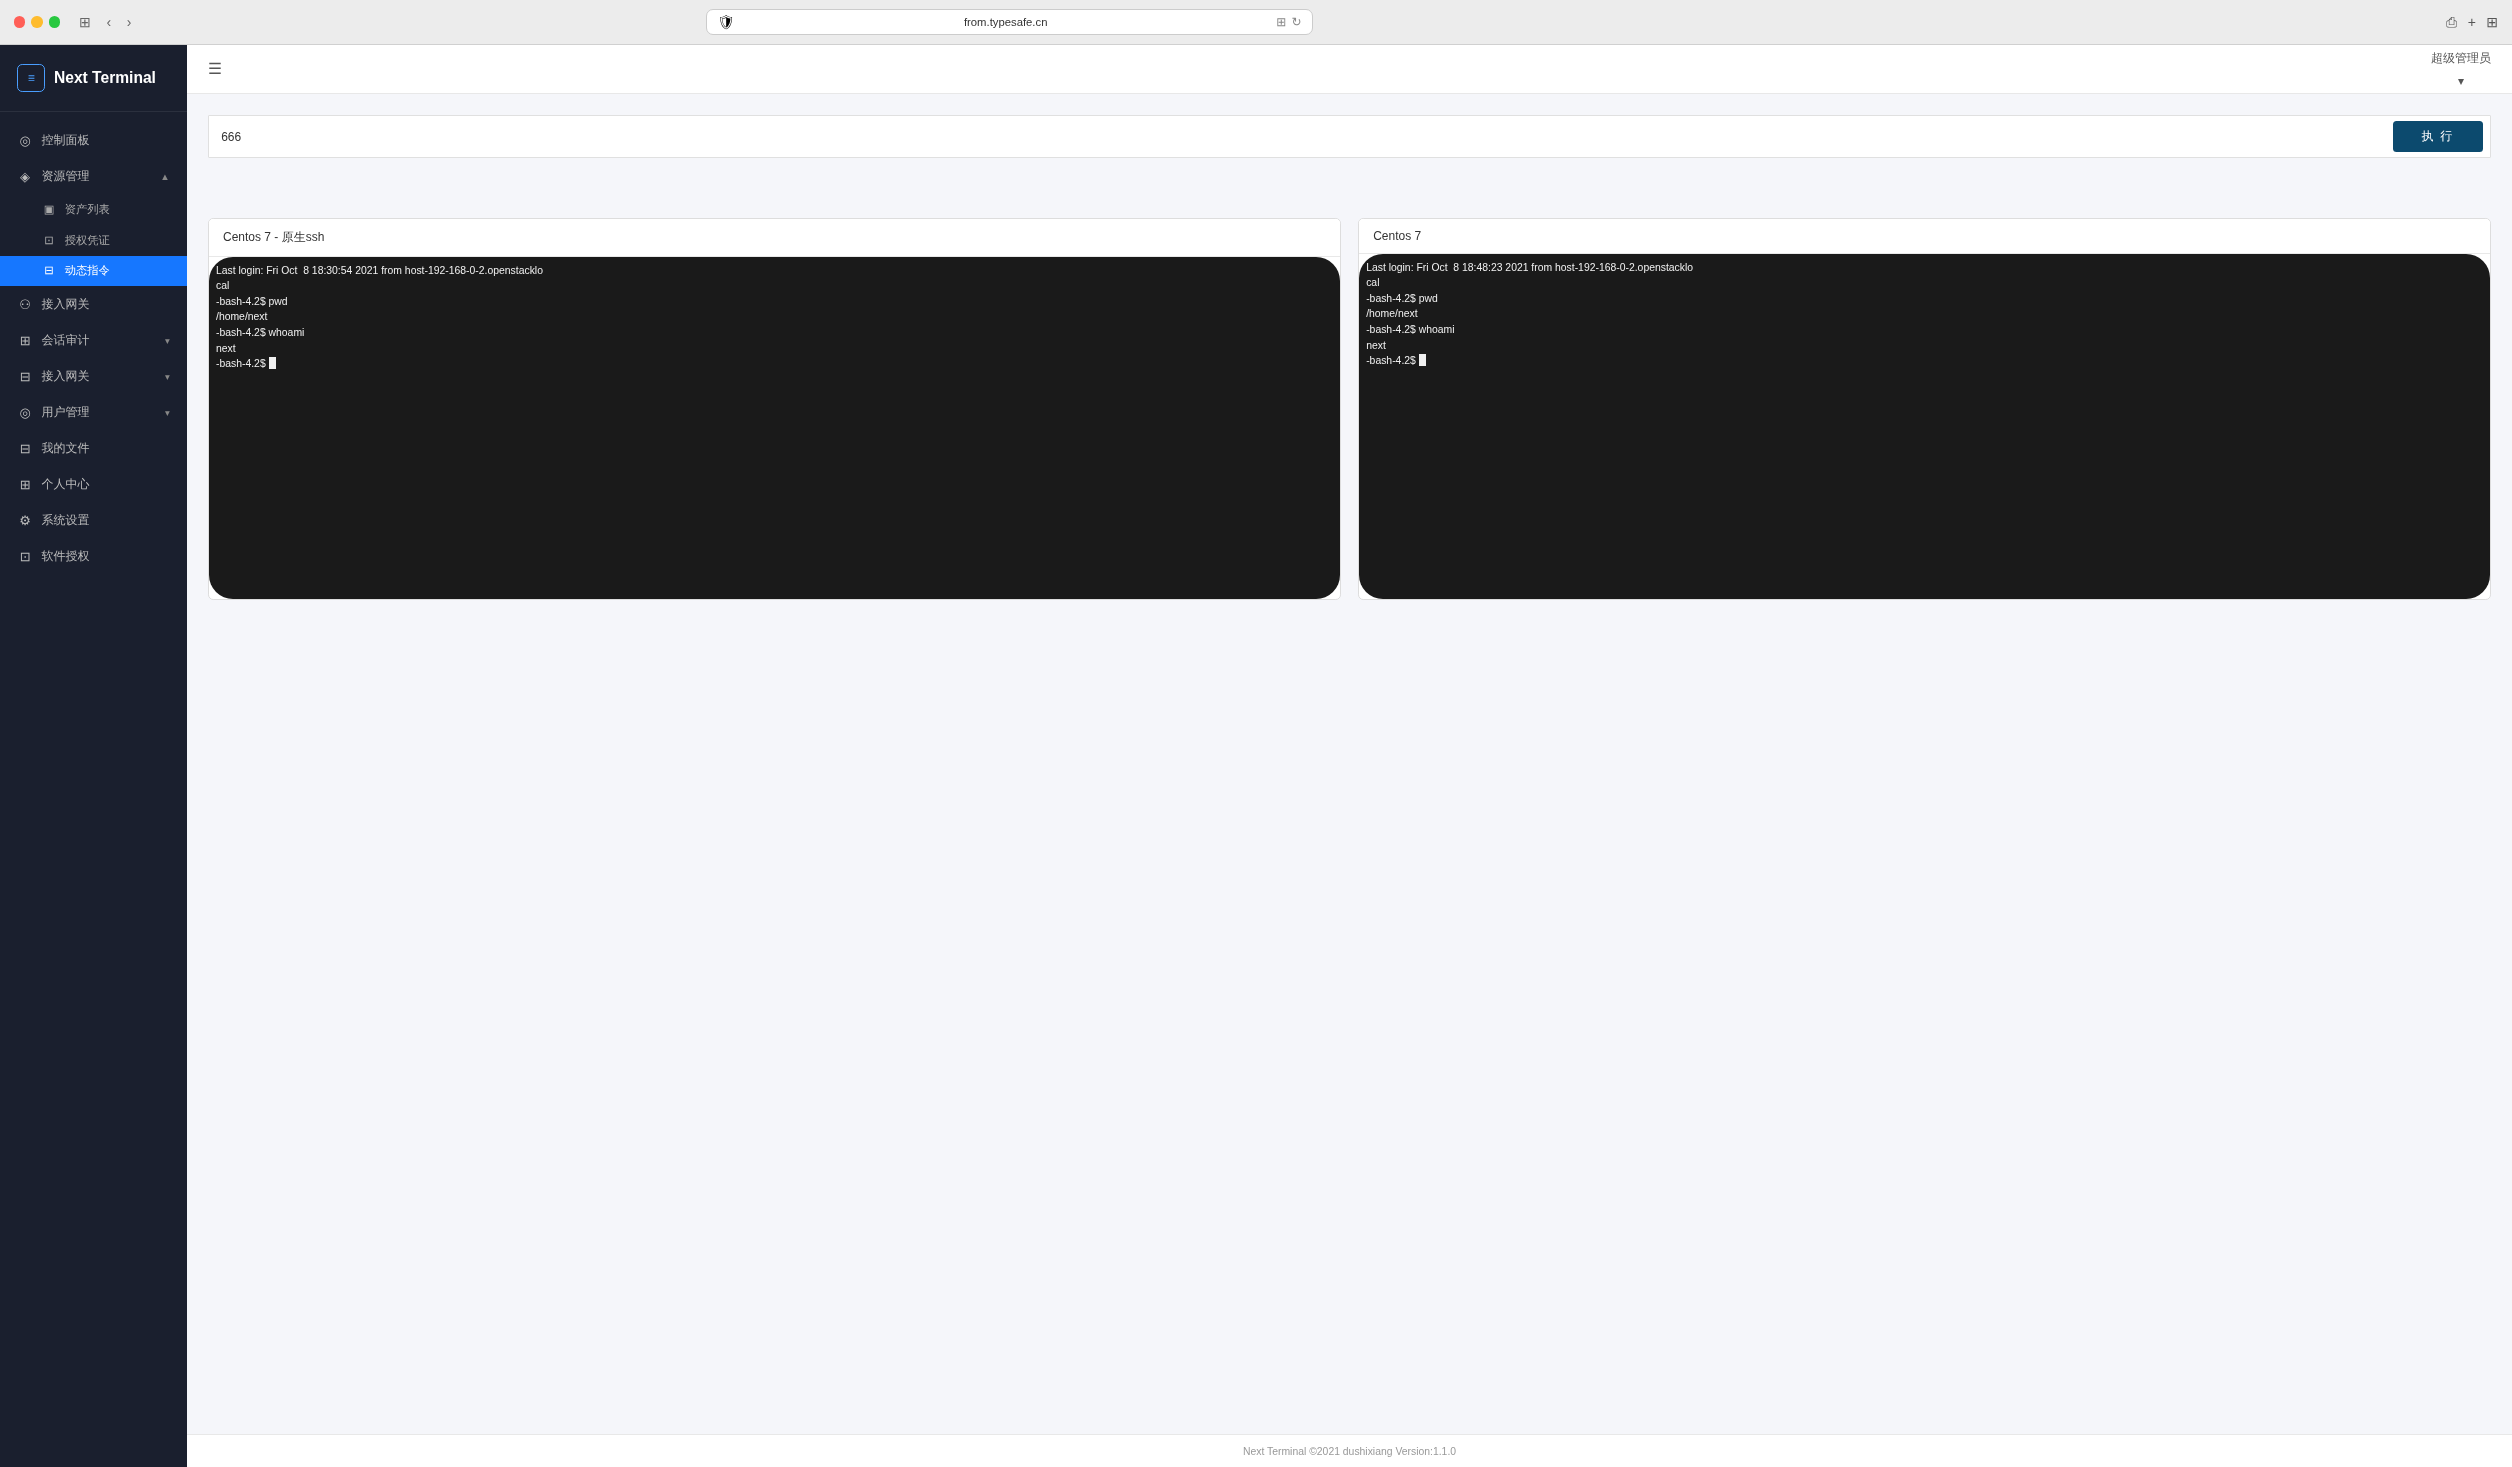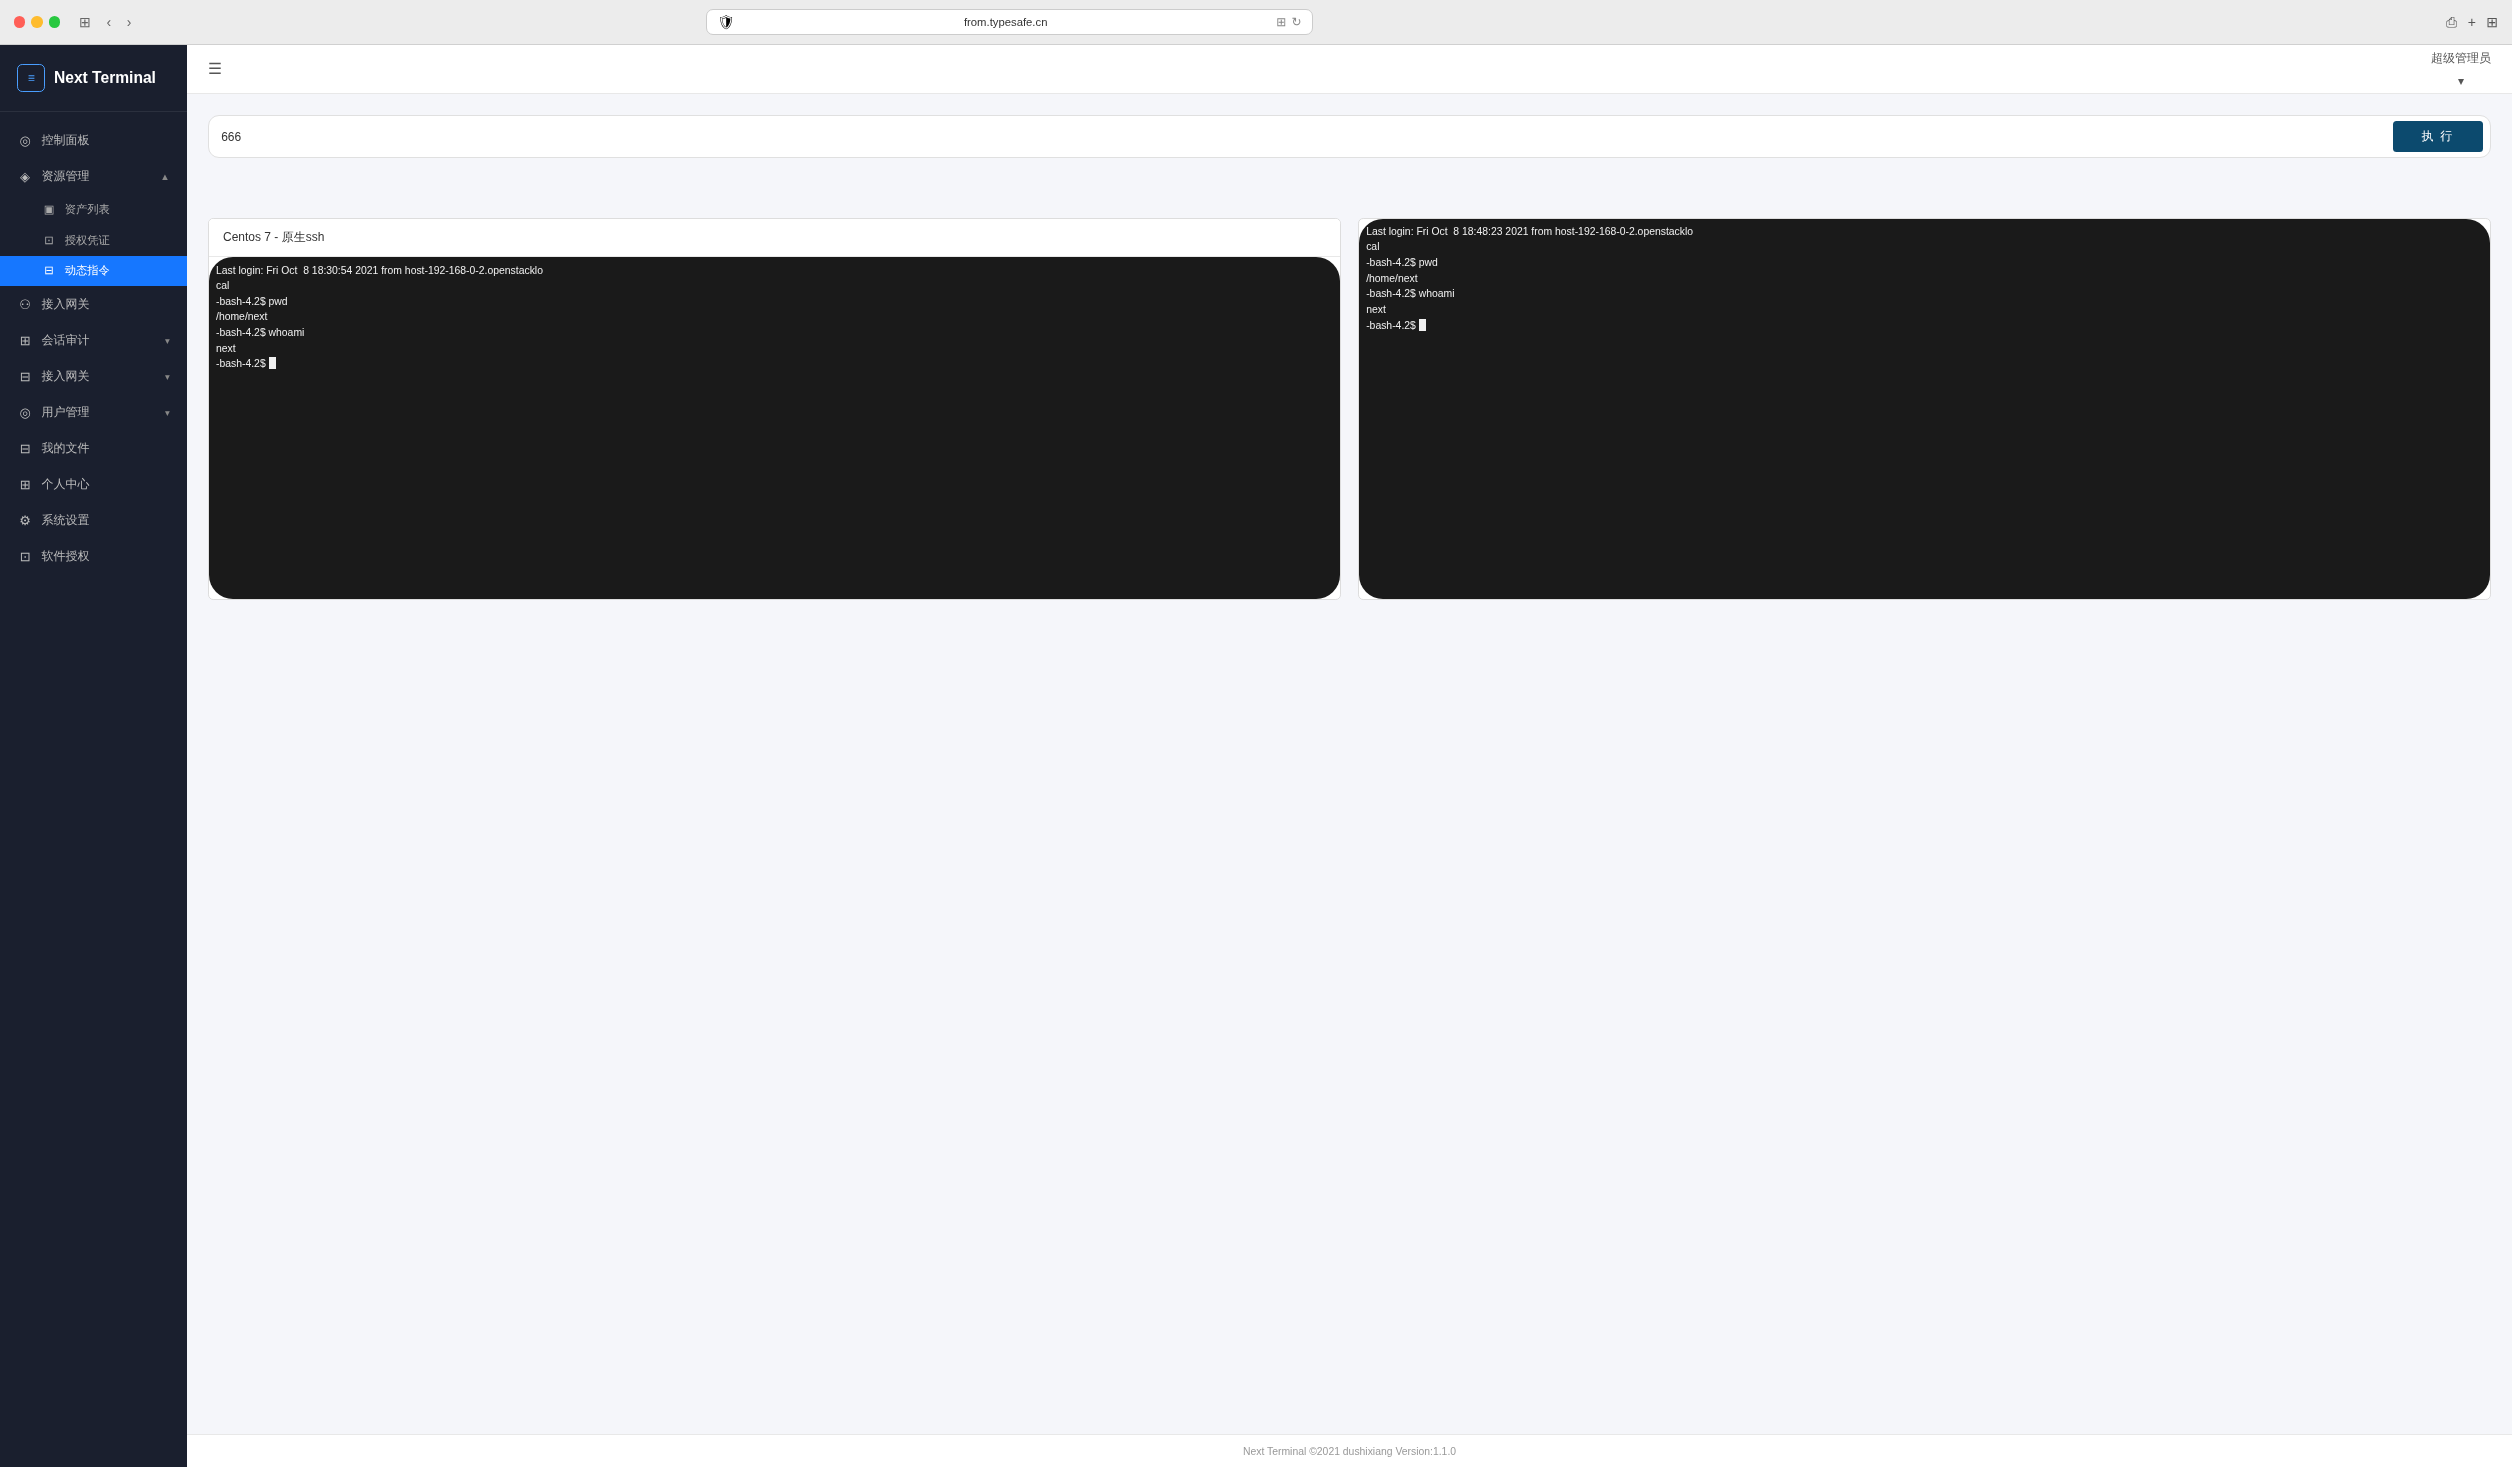"666" .command-bar { border-radius: 11px -> 1px }
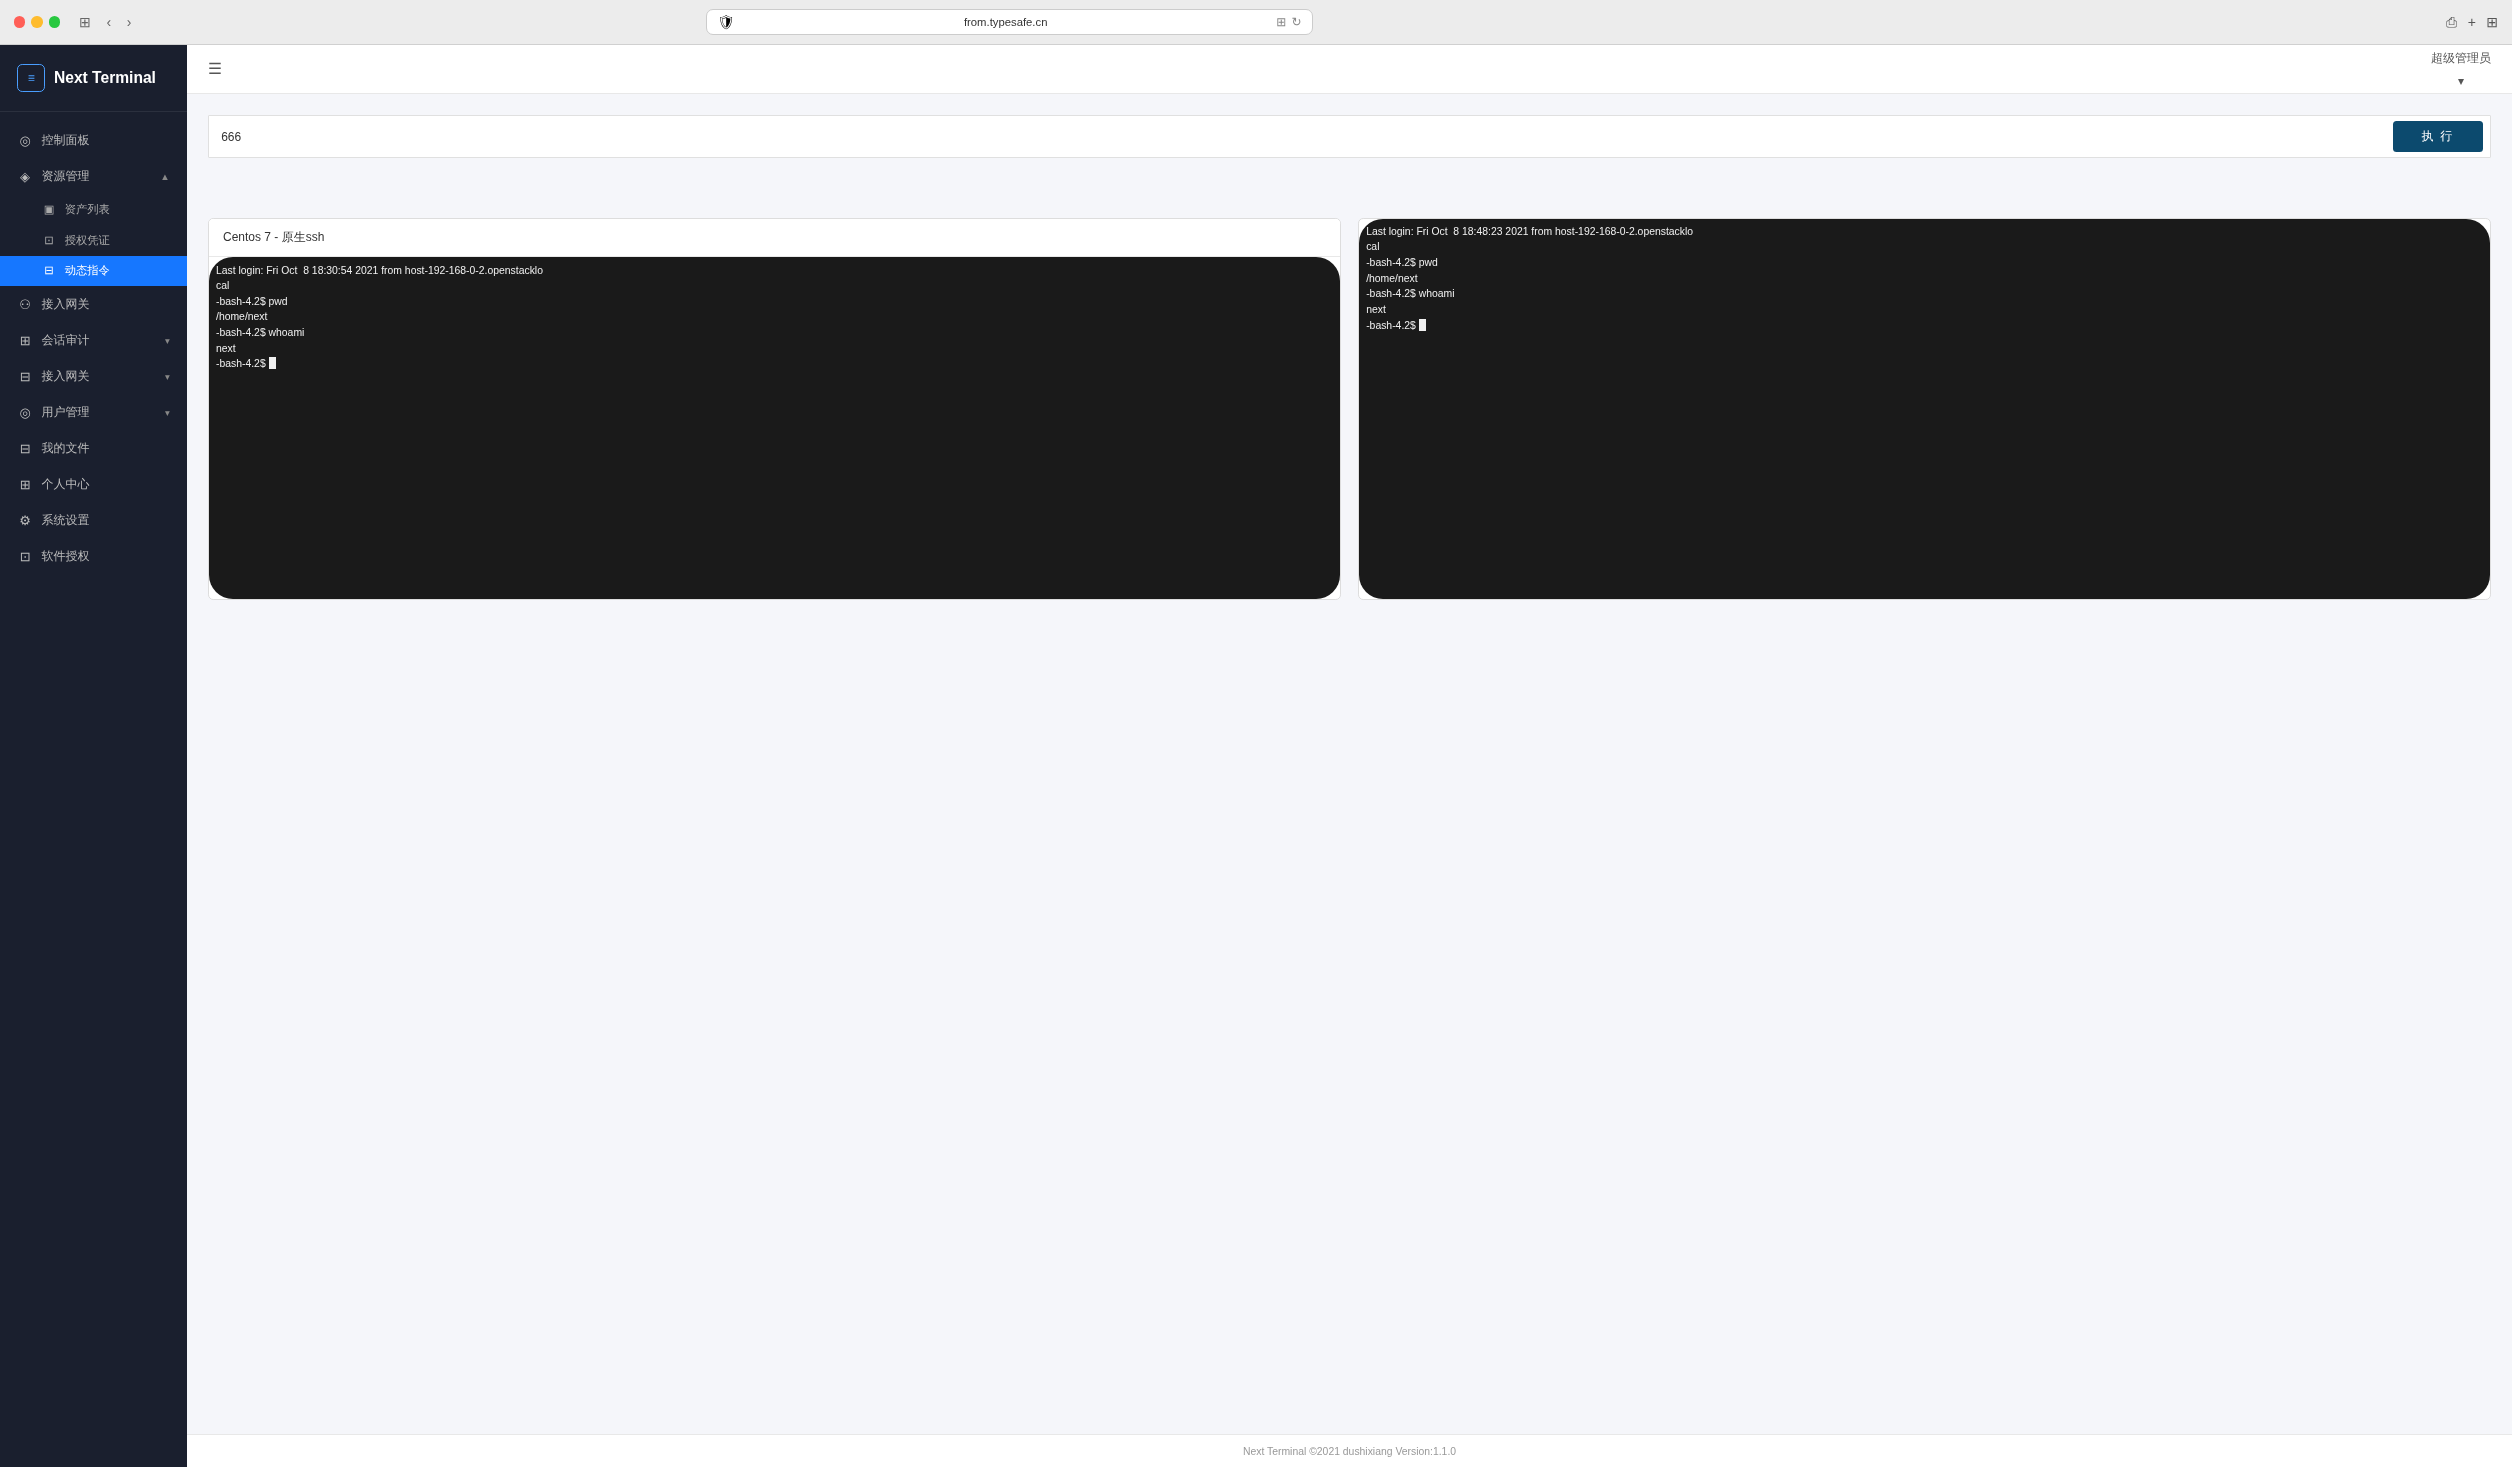"Centos 7" div.terminal-header { html: none -> <div> <span>Centos 7</span> </div> }
